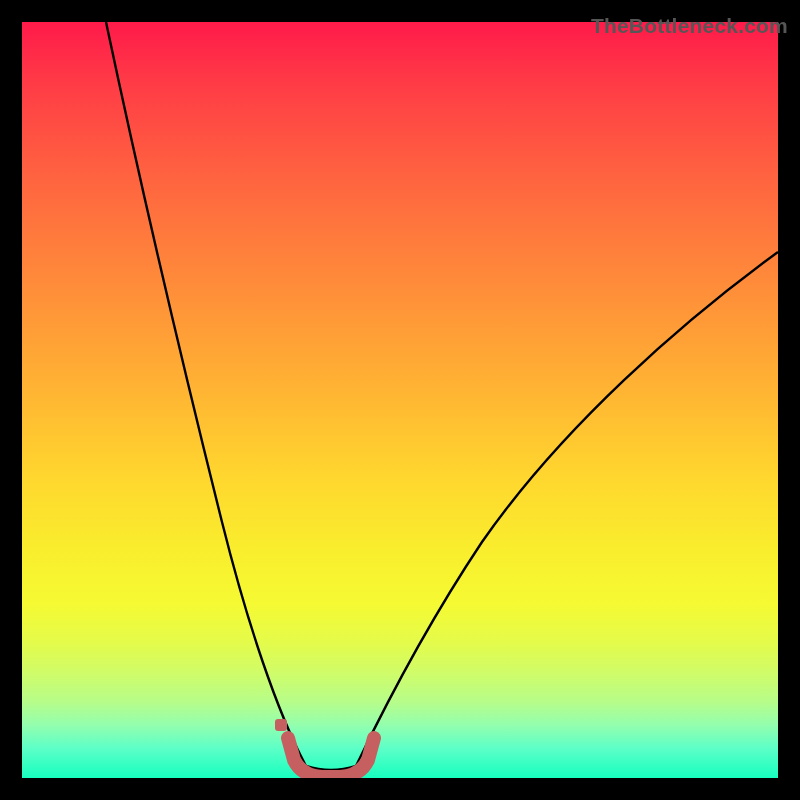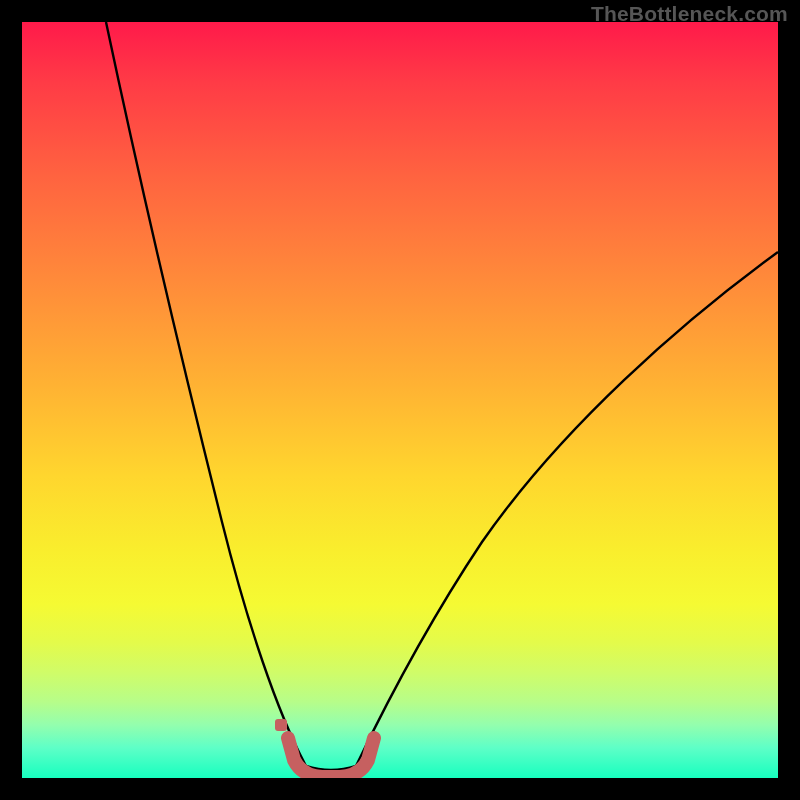"TheBottleneck.com" .watermark { top: 2px -> 14px }
